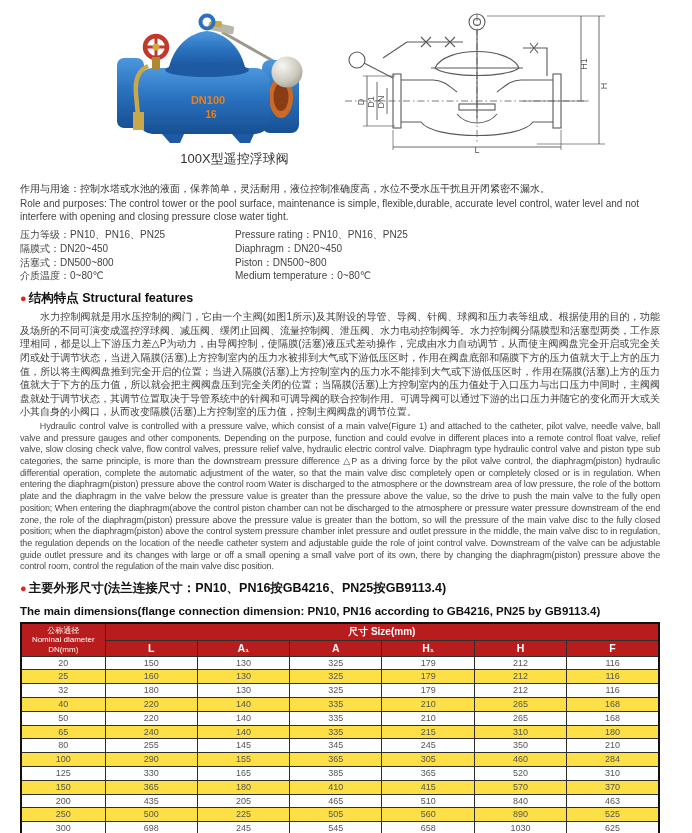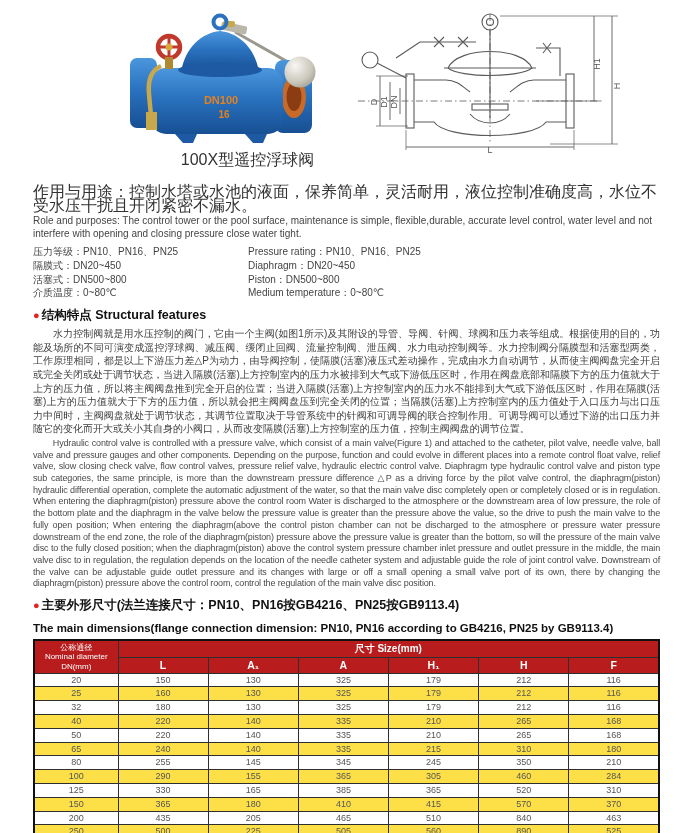"DN100" .page { padding: 5px 32px 0 33px -> 5px 32px 0 20px }
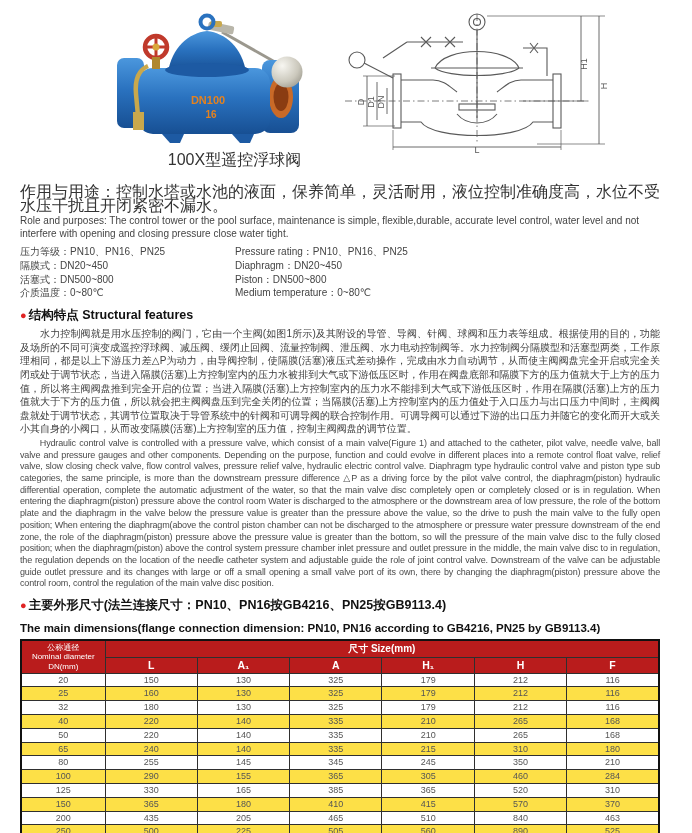"100X型遥控浮球阀" .caption { font-size: 16px -> 13px }
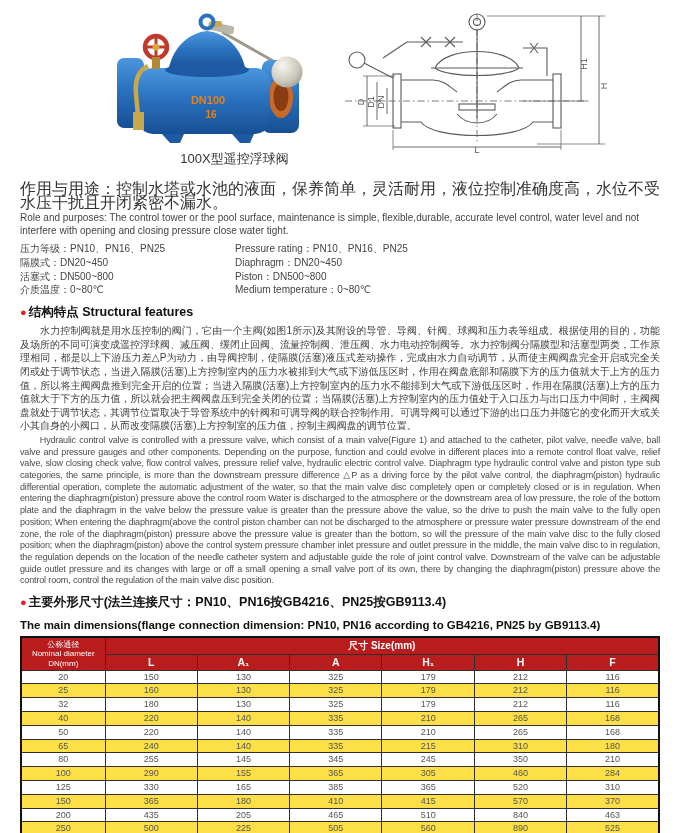"作用与用途：控制水塔或水池的液面，保养简单，灵活耐用，液位控制准确度高，水位不受" .role-cn { font-size: 16px -> 10px }
